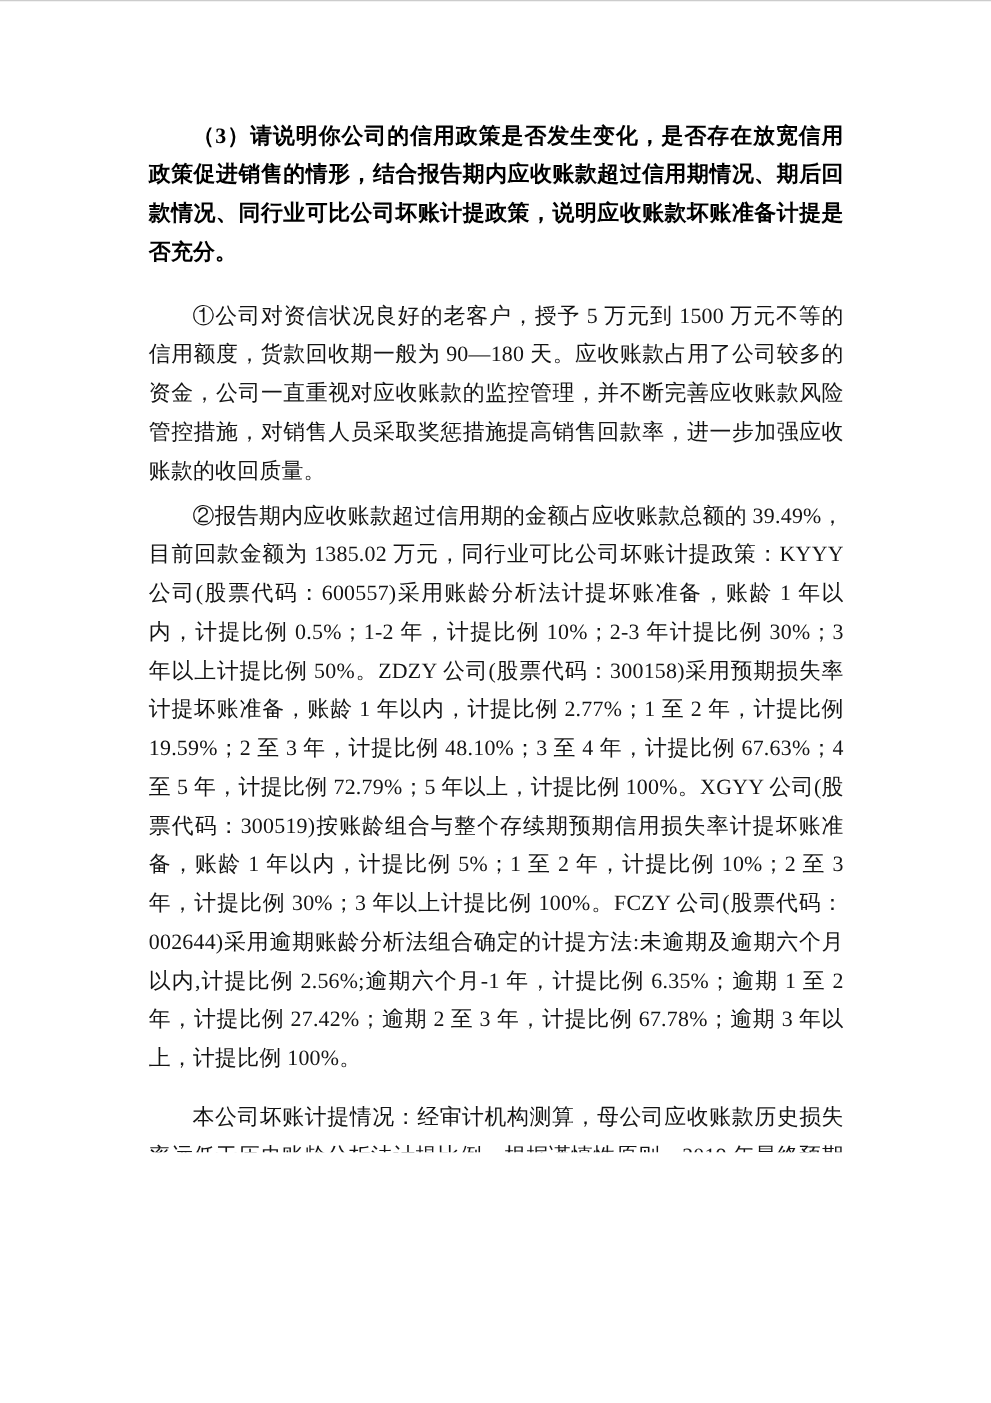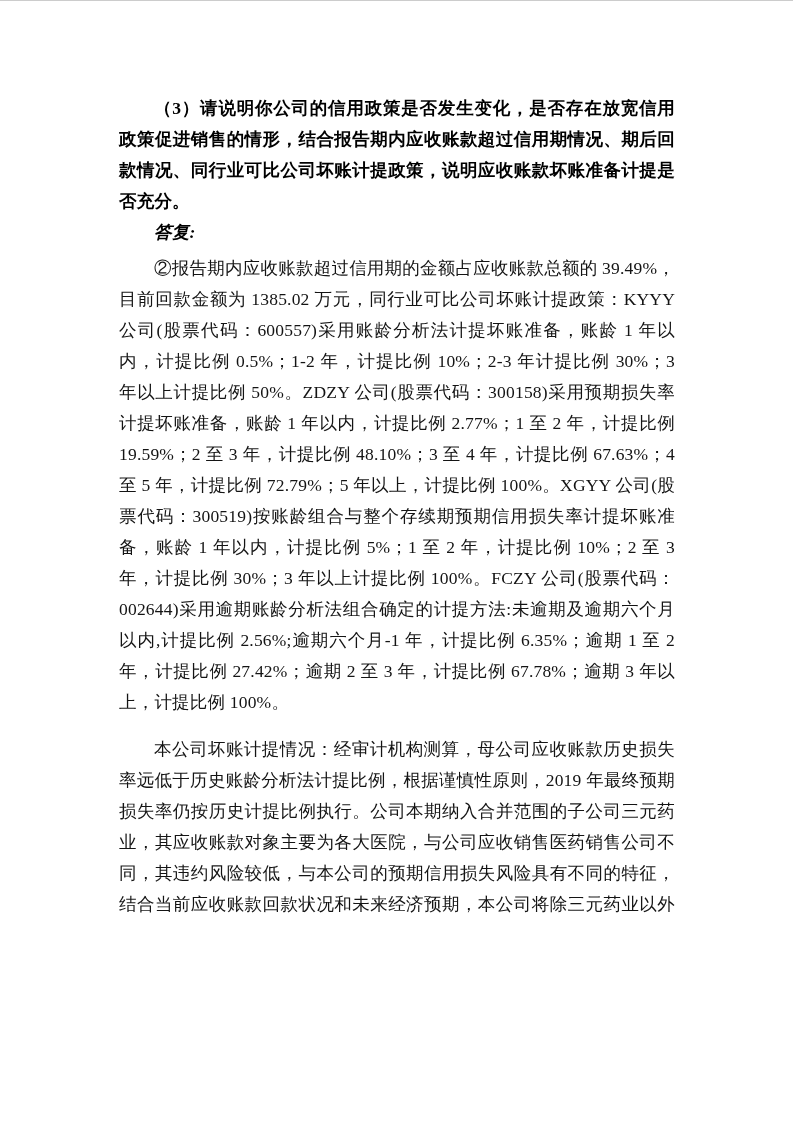"答复:" p.reply-label { html: <p>答复:</p> -> none }
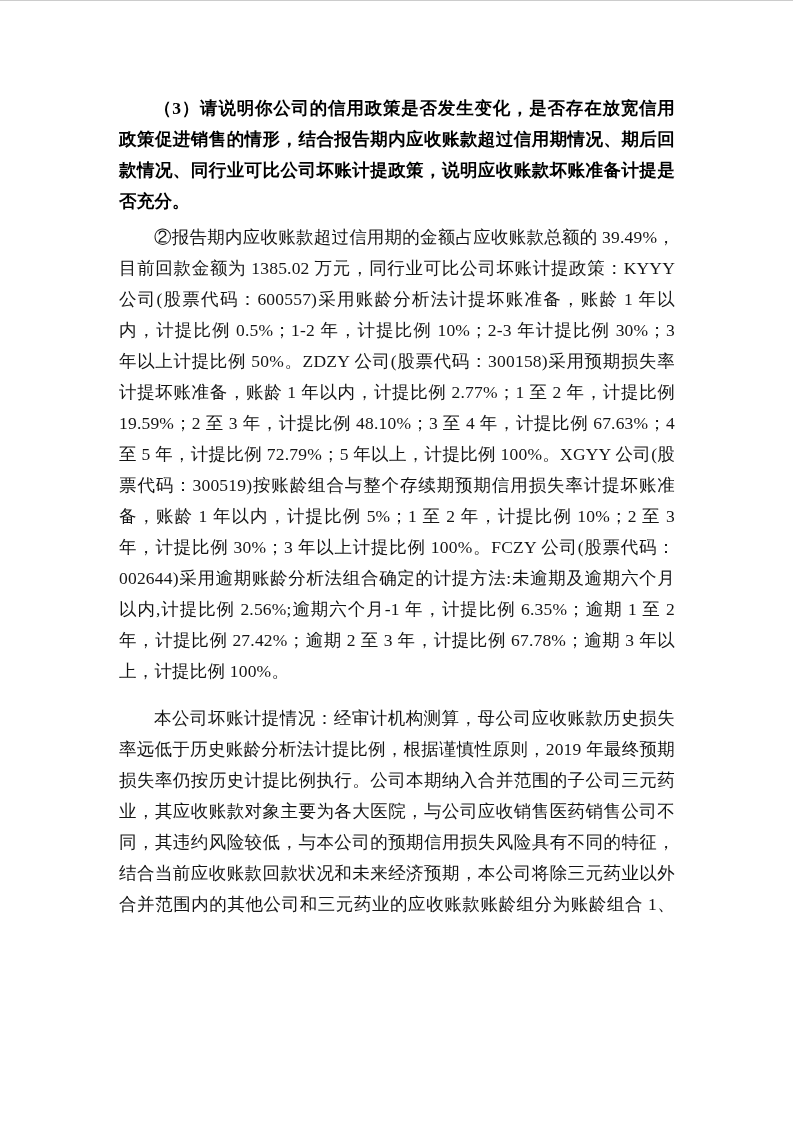"①公司对资信状况良好的老客户，授予 5 万元到 1500" p.para-1 { html: none -> <p>①公司对资信状况良好的老客户，授予 5 万元到 1500 万元不等的信用额度，货款回收期一般为 90—180 天。应收账款占用了公司较多的资金，公司一直重视对应收账款的监控管理，并不断完善应收账款风险管控措施，对销售人员采取奖惩措施提高销售回款率，进一步加强应收账款的收回质量。</p> }
